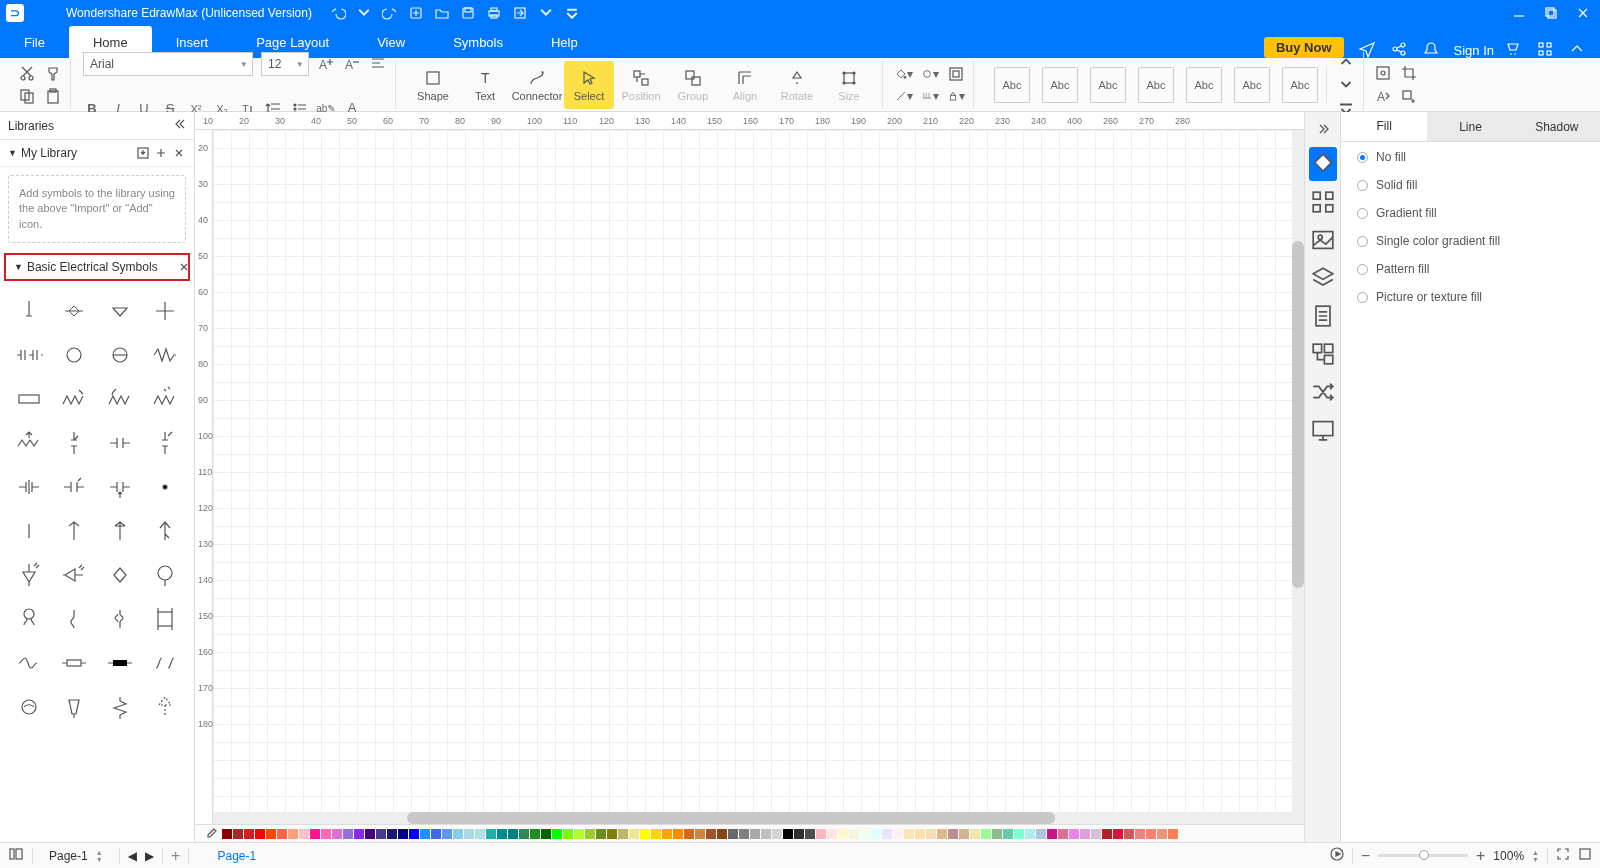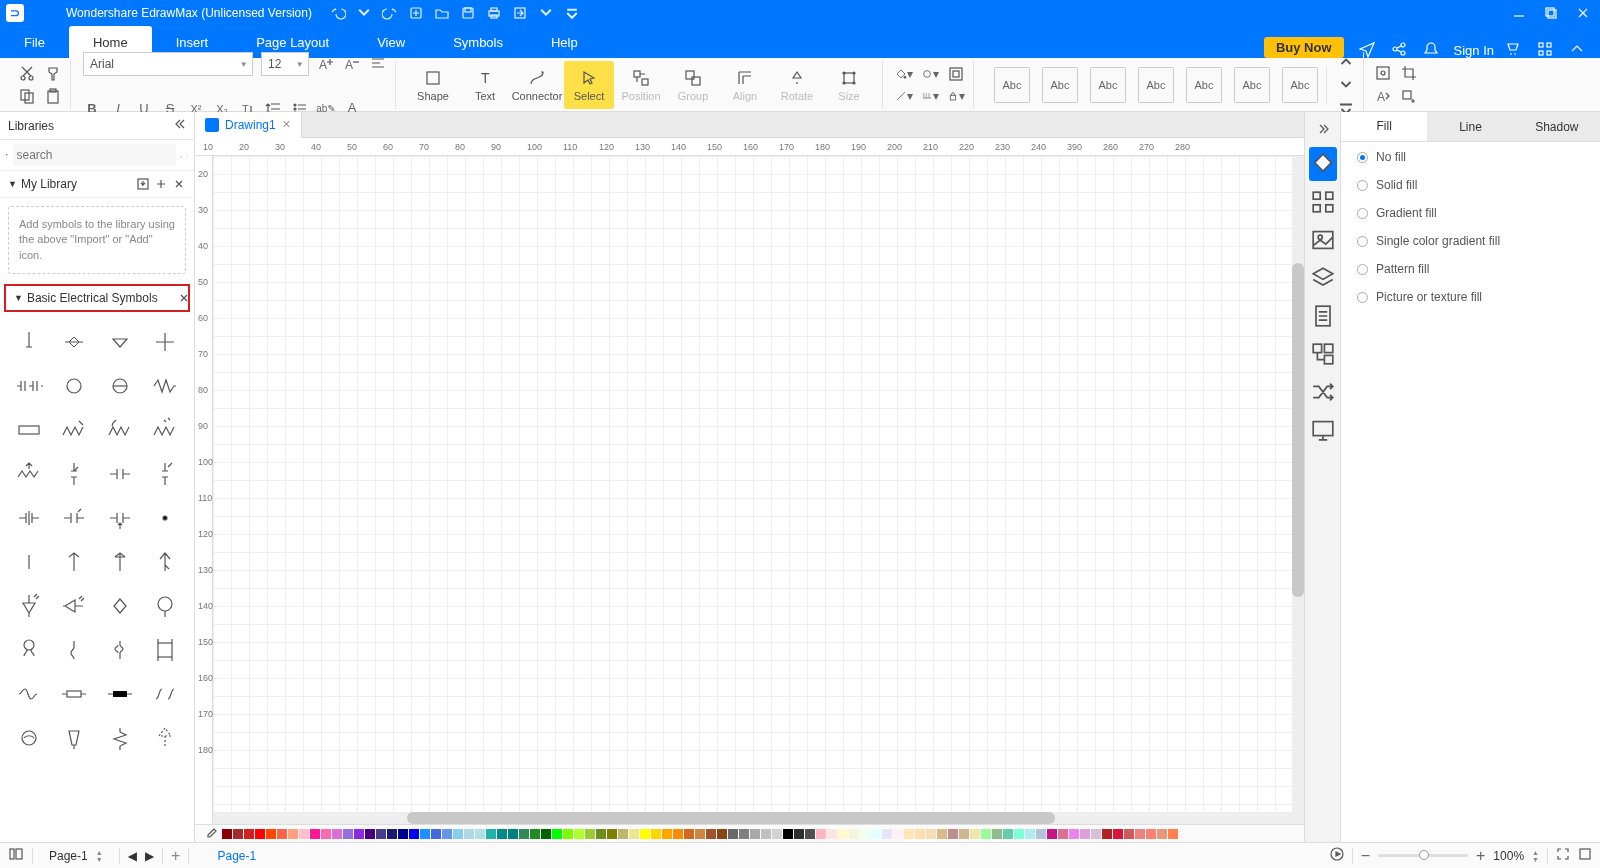"Drawing1" div.tabbar { html: <div> <div> <span></span> <span>Drawing1</span> <span>✕</span> </div> </div> -> none }
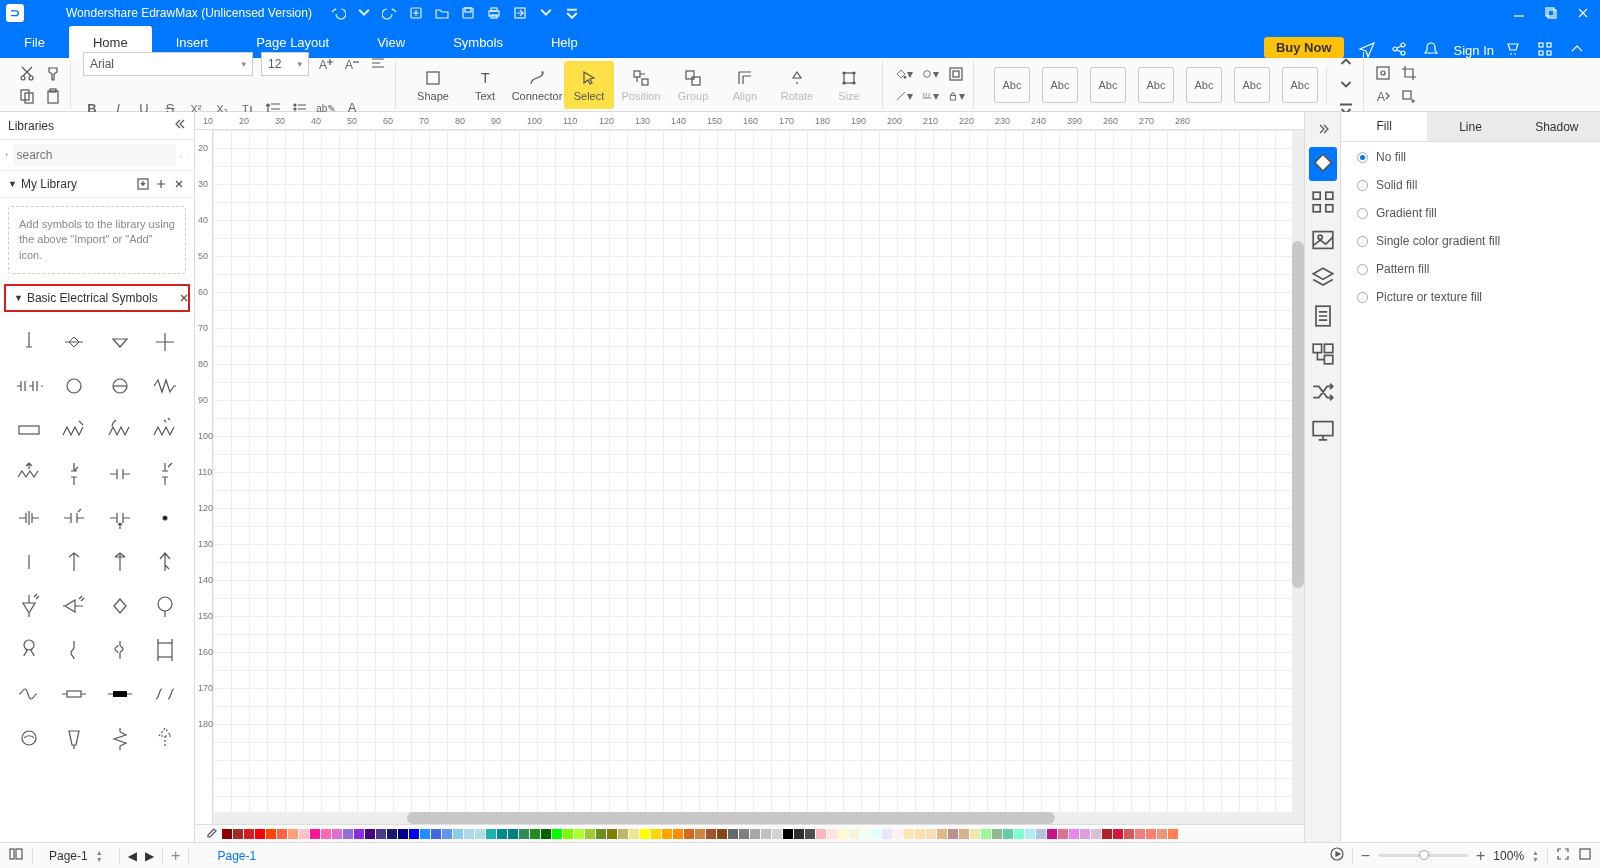"390" span { text: 390 -> 400 }
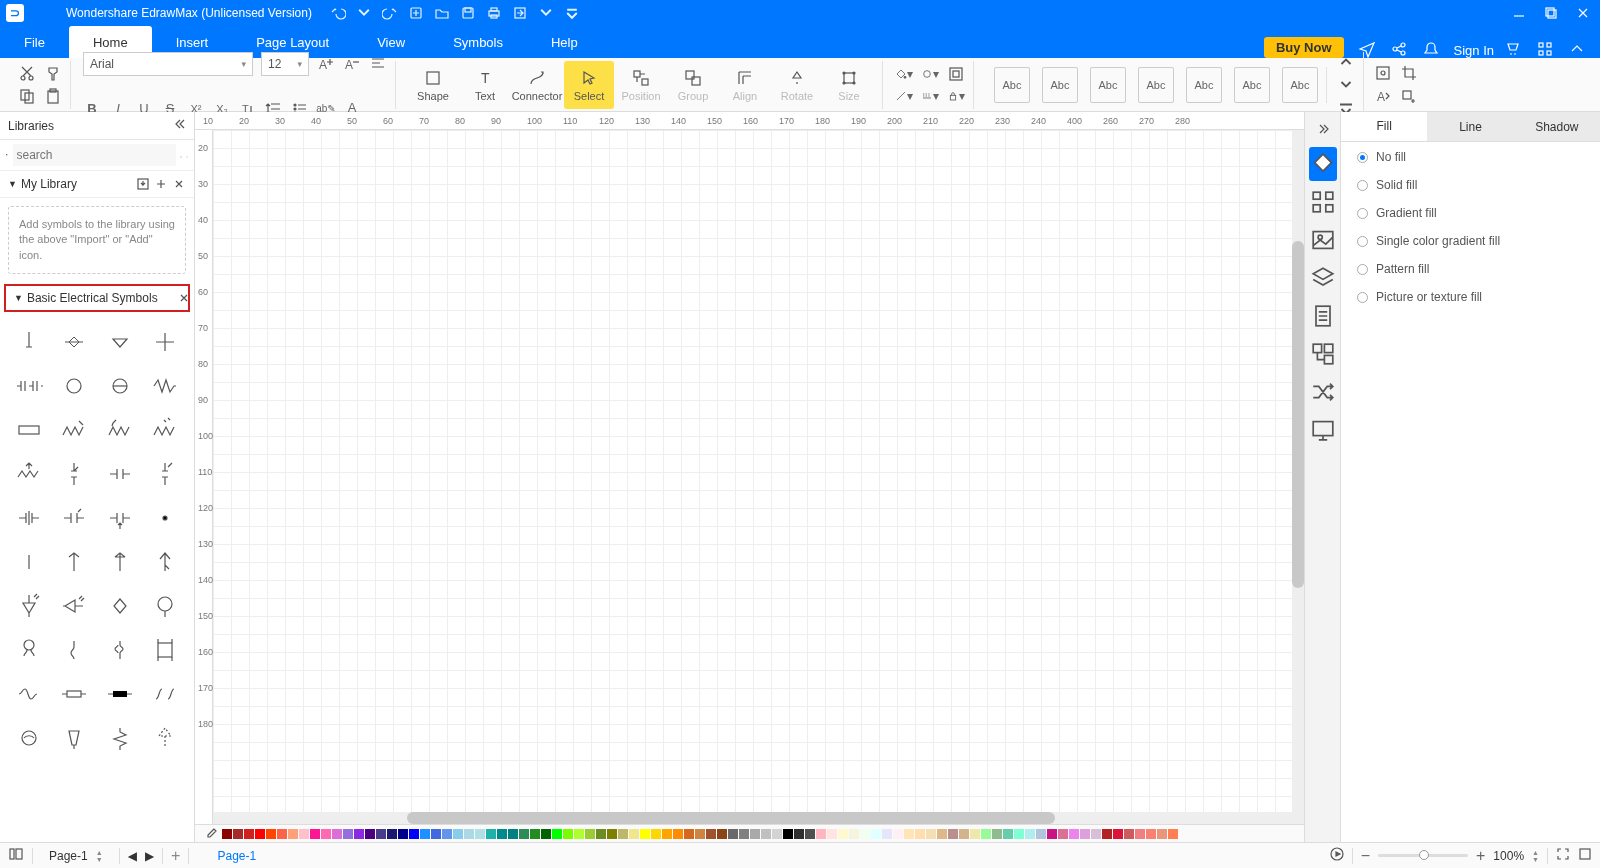"search" div.lp-search { html: <div> <span><svg> <rect></rect> <path></path> </svg></span> <input> <span><svg> <circle></circle> <path></path> </svg></span> <span><svg> <path></path> </svg></span> </div> -> none }
